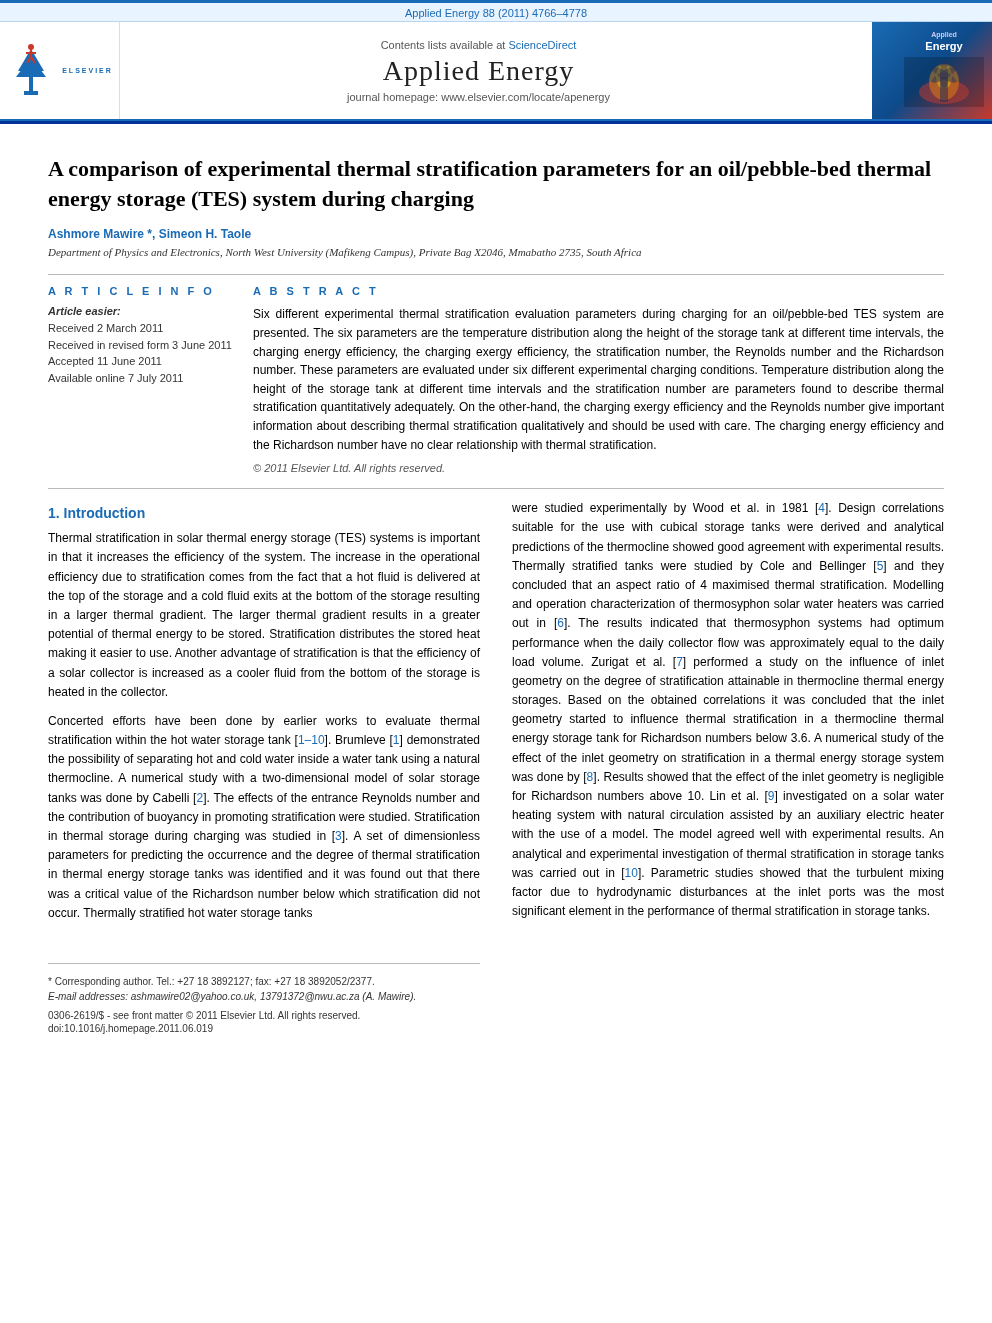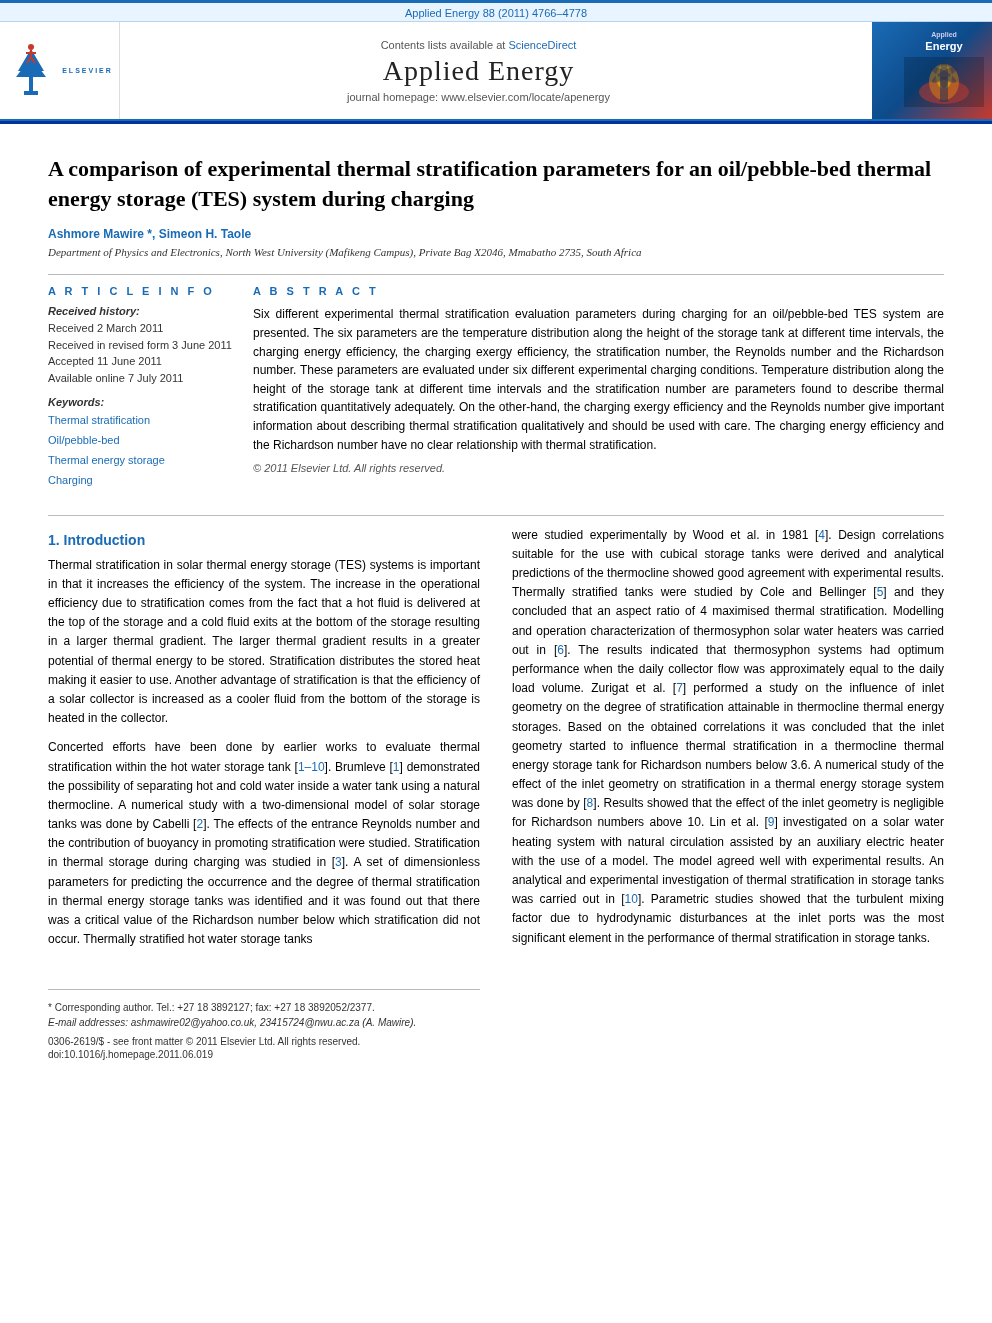"Received history:" div.info-label { text: Received history -> Article easier }
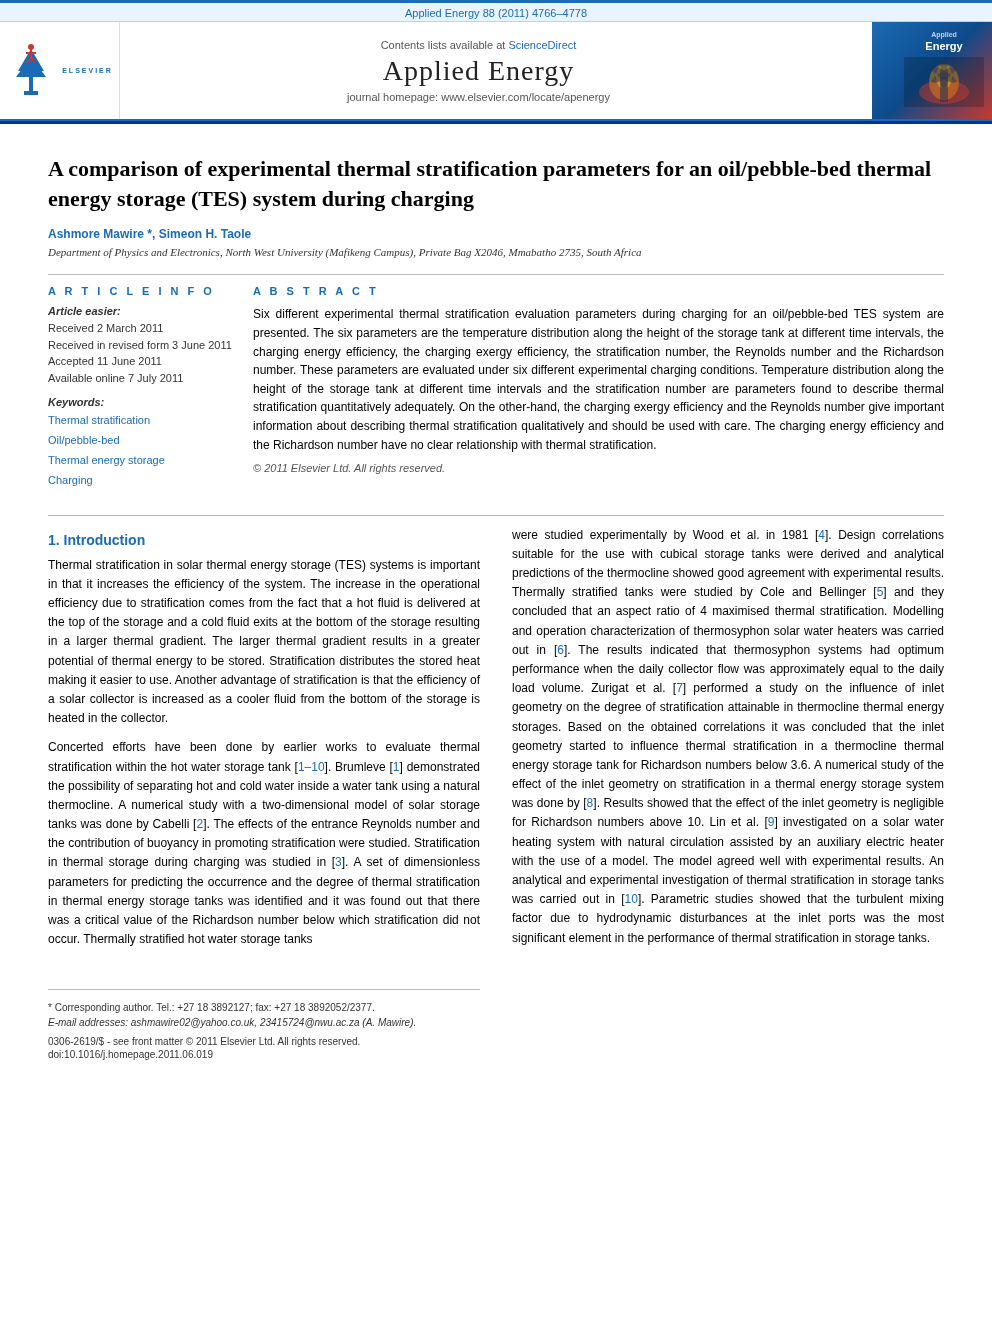"Keywords:" div.article-info-block { html: <div> <div>Keywords:</div> <div> <span>Thermal stratification</span> <span>Oil/pebble-bed</span> <span>Thermal energy storage</span> <span>Charging</span> </div> </div> -> none }
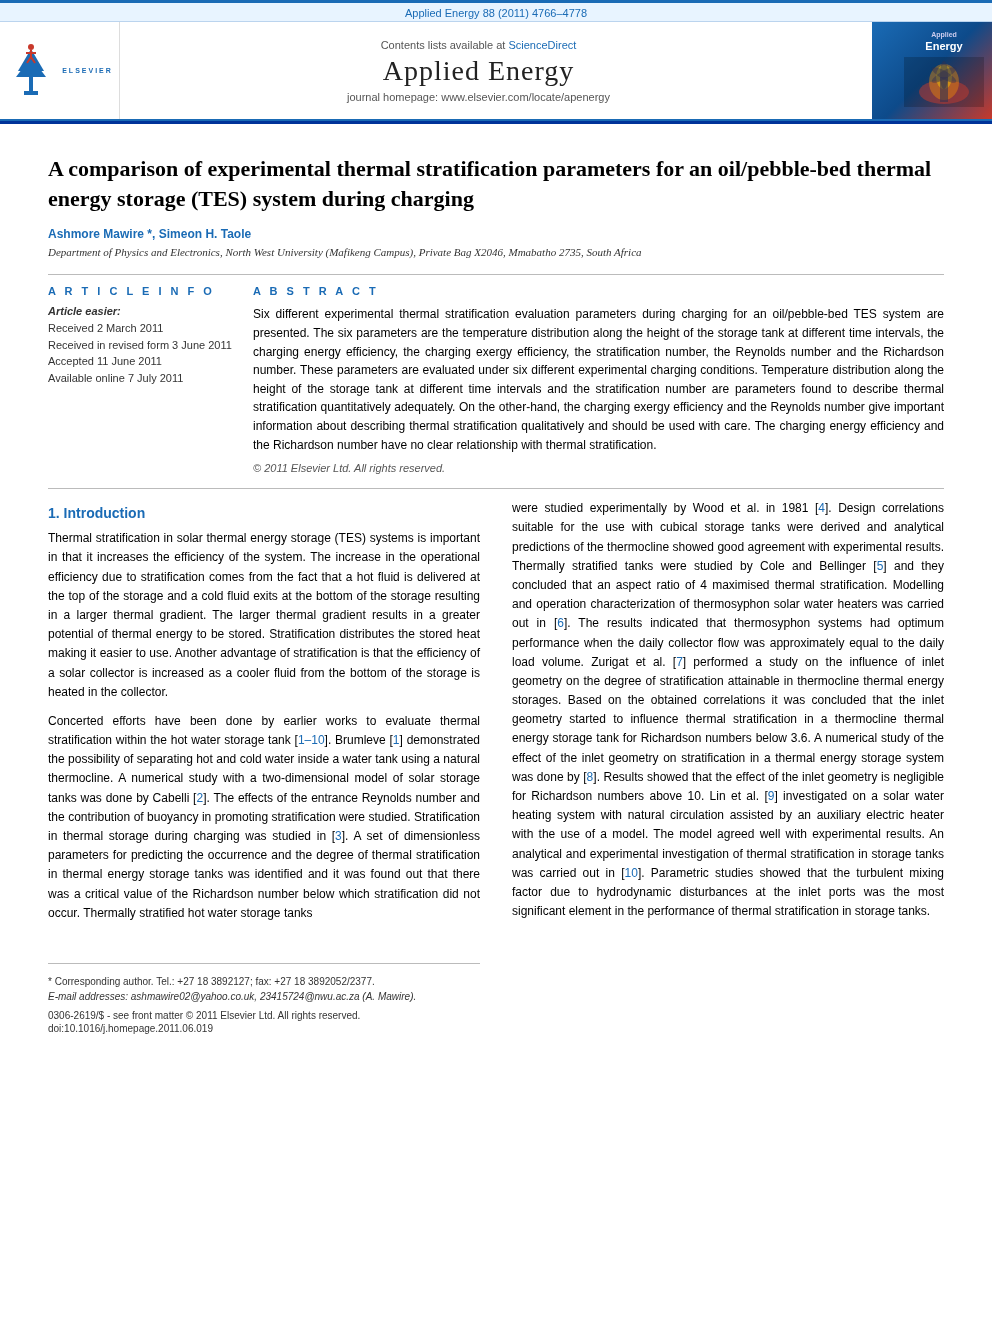"E-mail addresses:" em { text: 23415724@nwu.ac.za -> 13791372@nwu.ac.za }
